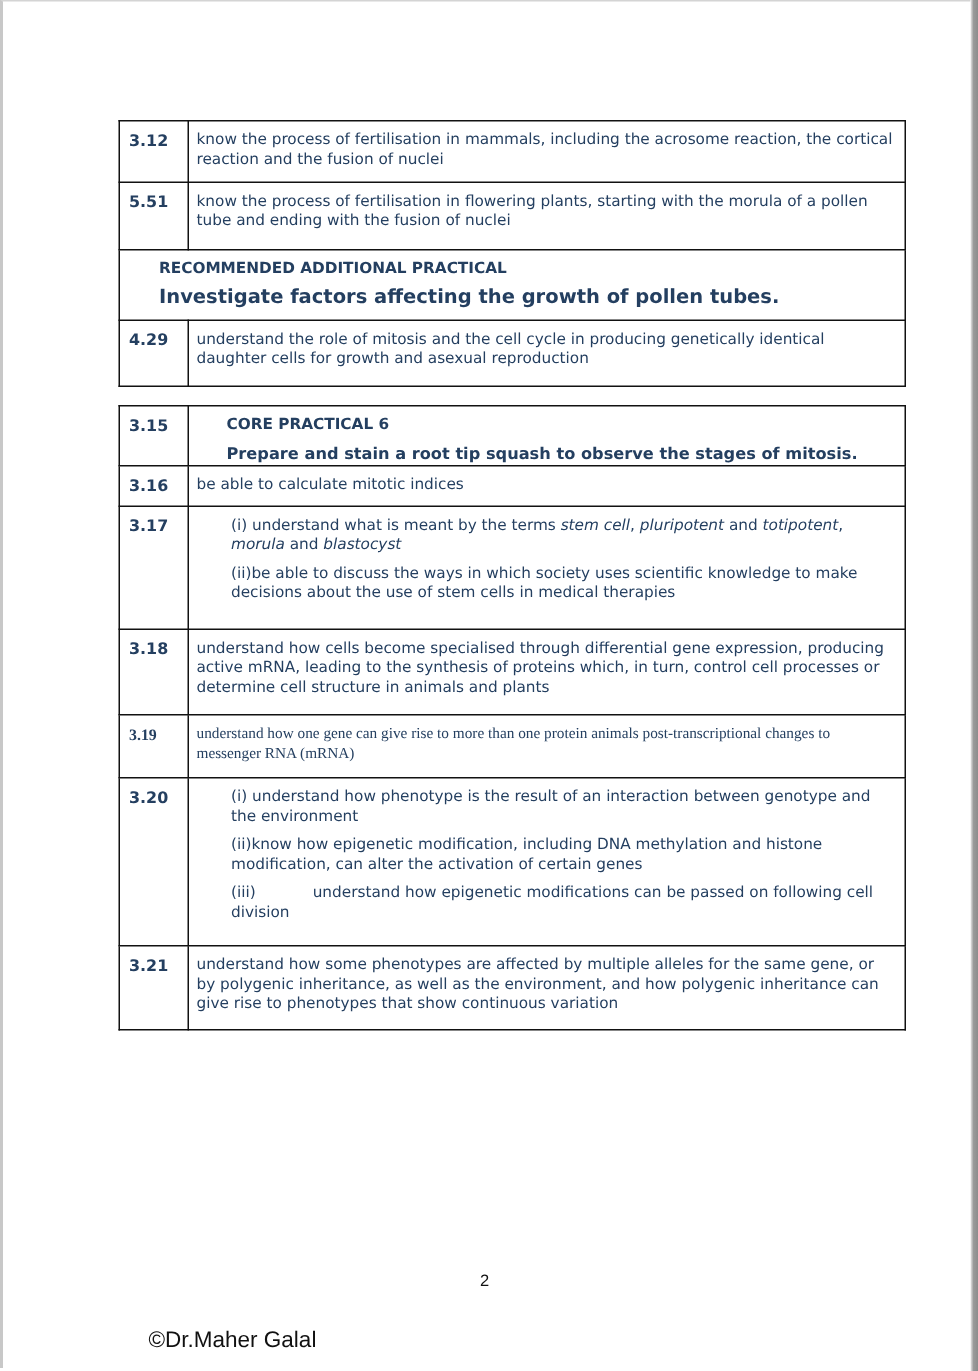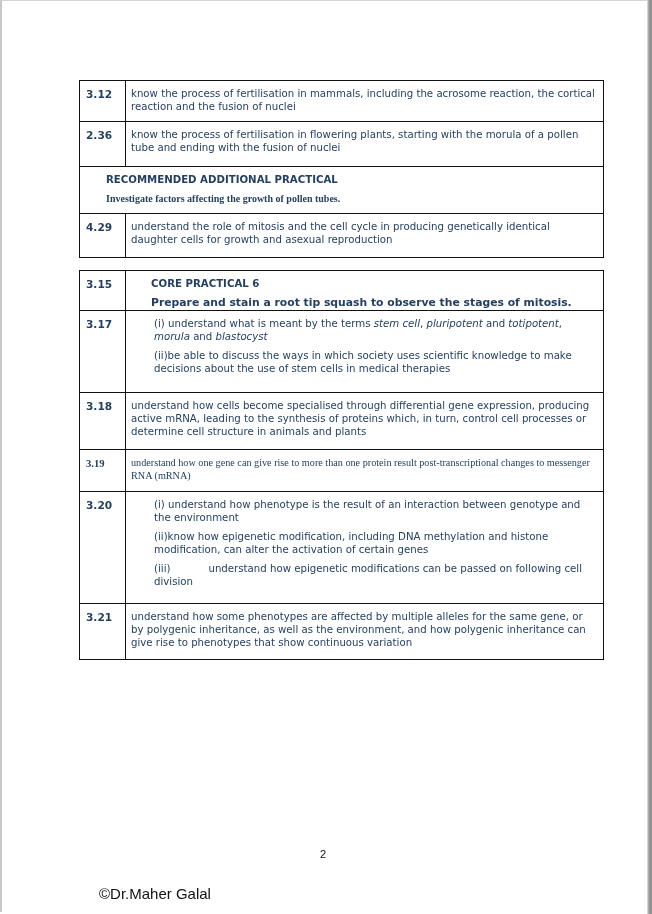"2.36" td.num { text: 2.36 -> 5.51 }
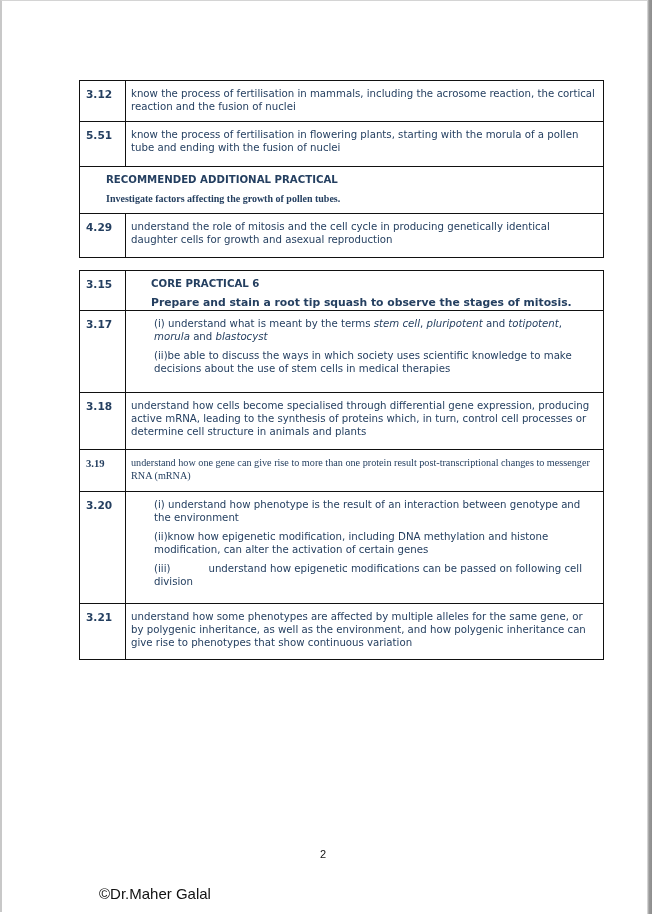"Investigate factors affecting the growth" span.block { font-family: Liberation Serif, serif -> none; font-size: 10px -> 13px }
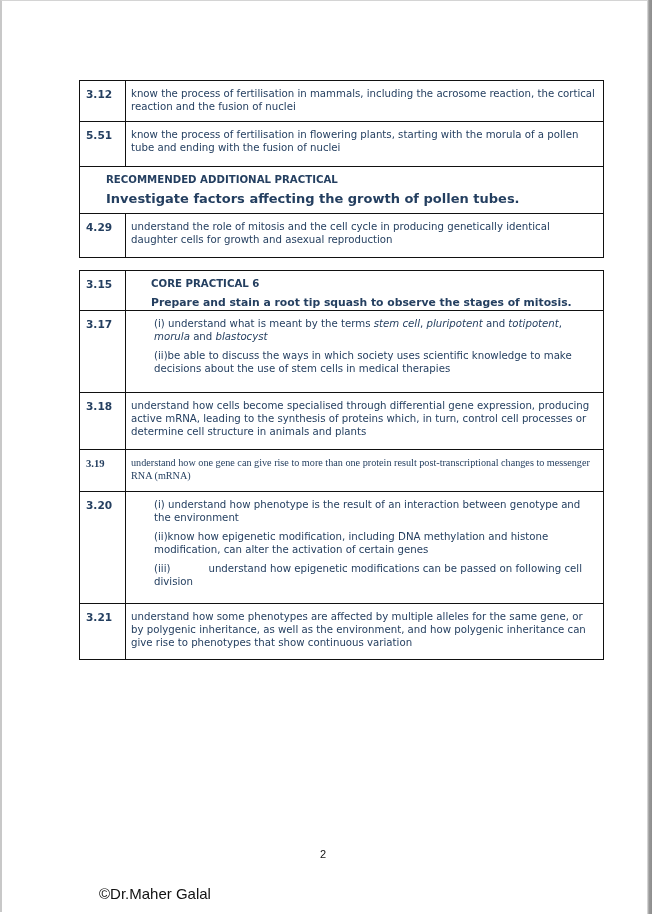"3.16" tr { html: none -> <tr> <td>3.16</td> <td>be able to calculate mitotic indices</td> </tr> }
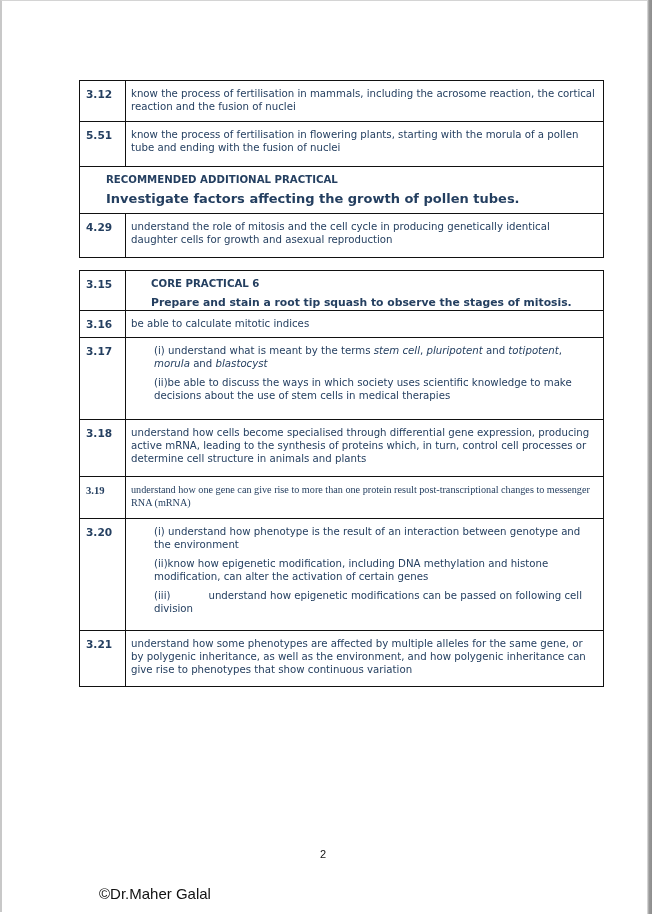"understand how one gene can" td.txt { text: result -> animals }
